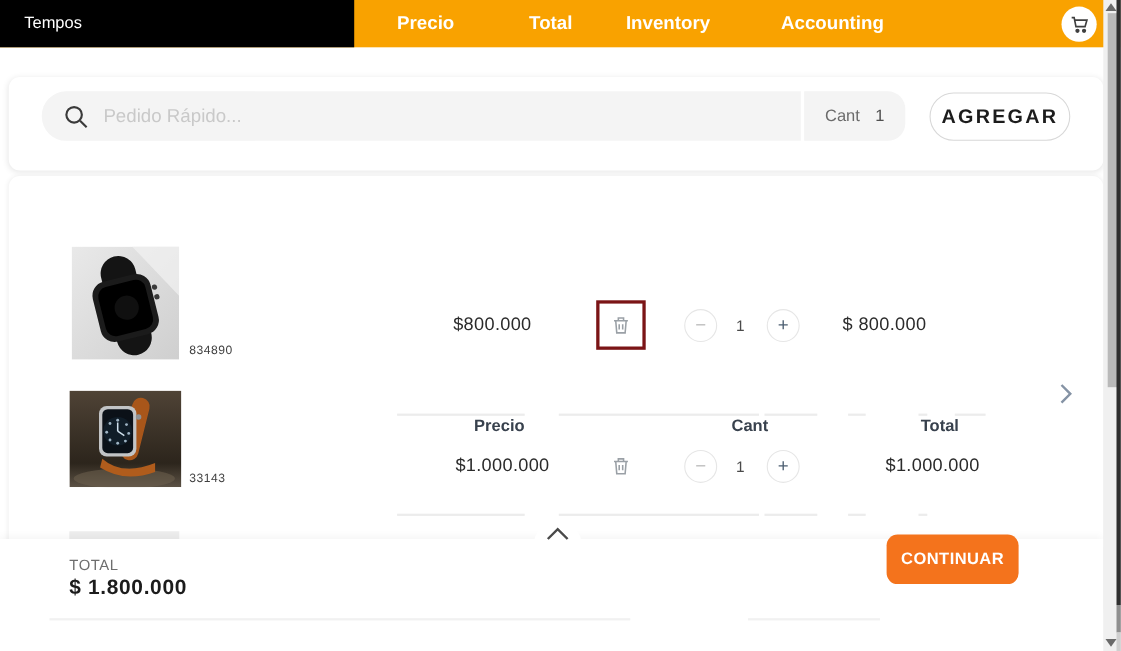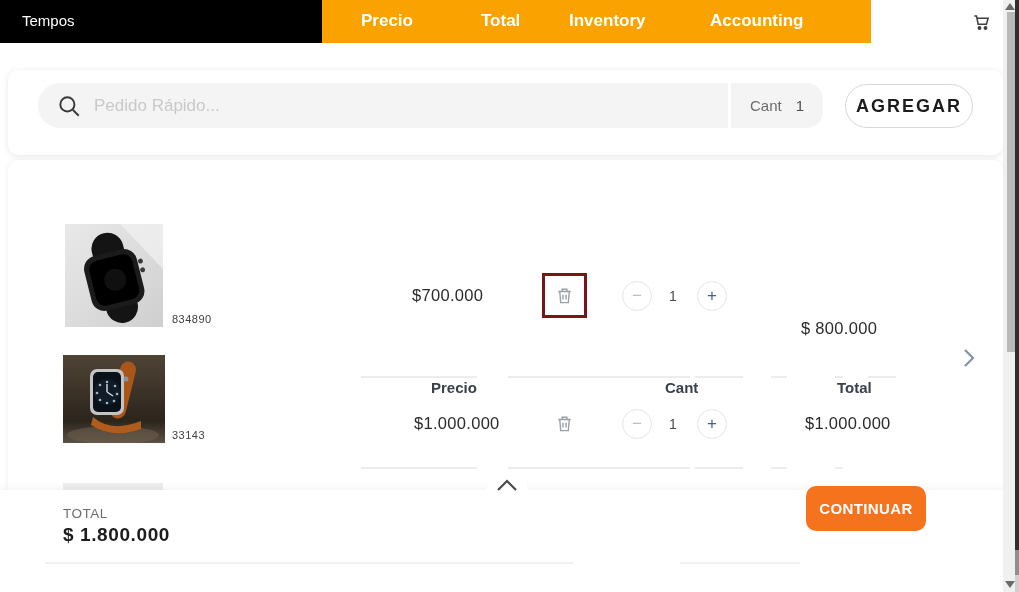"Tempos" .header { width: 871px -> 1019px }
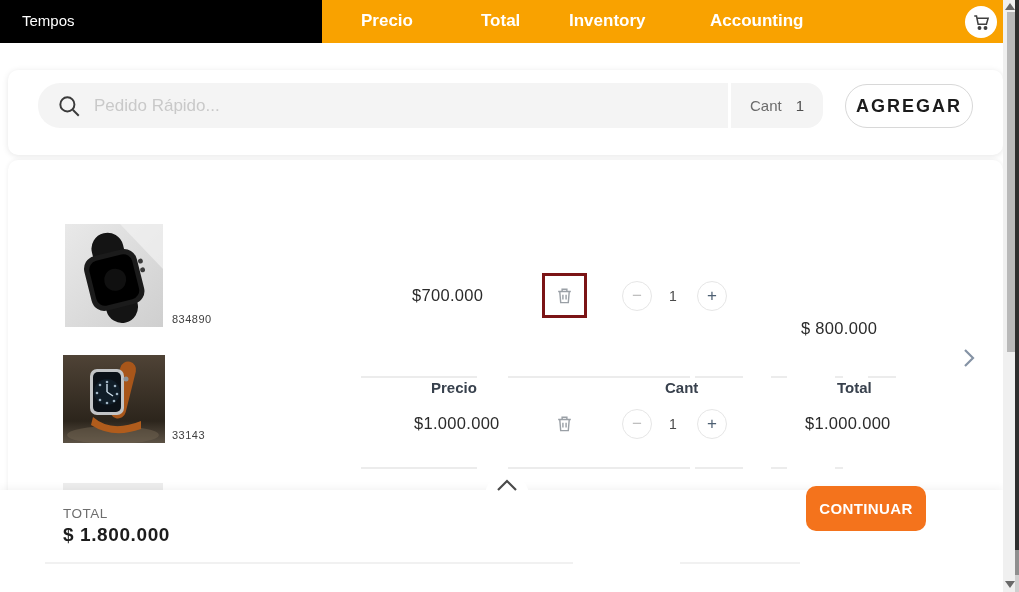"$700.000" span.cell-price { text: $700.000 -> $800.000 }
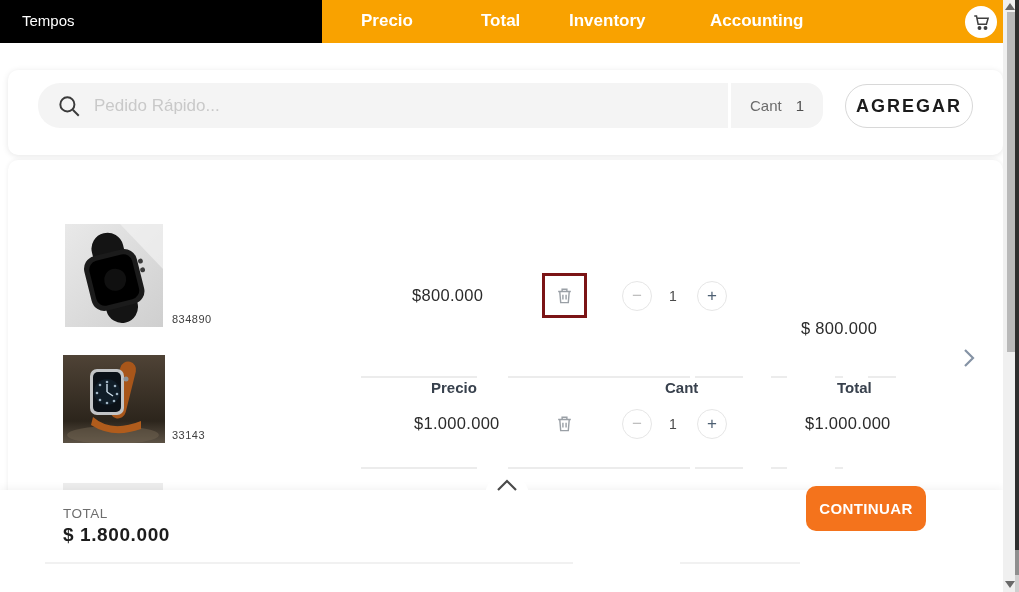"$ 800.000" span.cell-total { left: 801px -> 766px; margin-top: 33px -> none }
